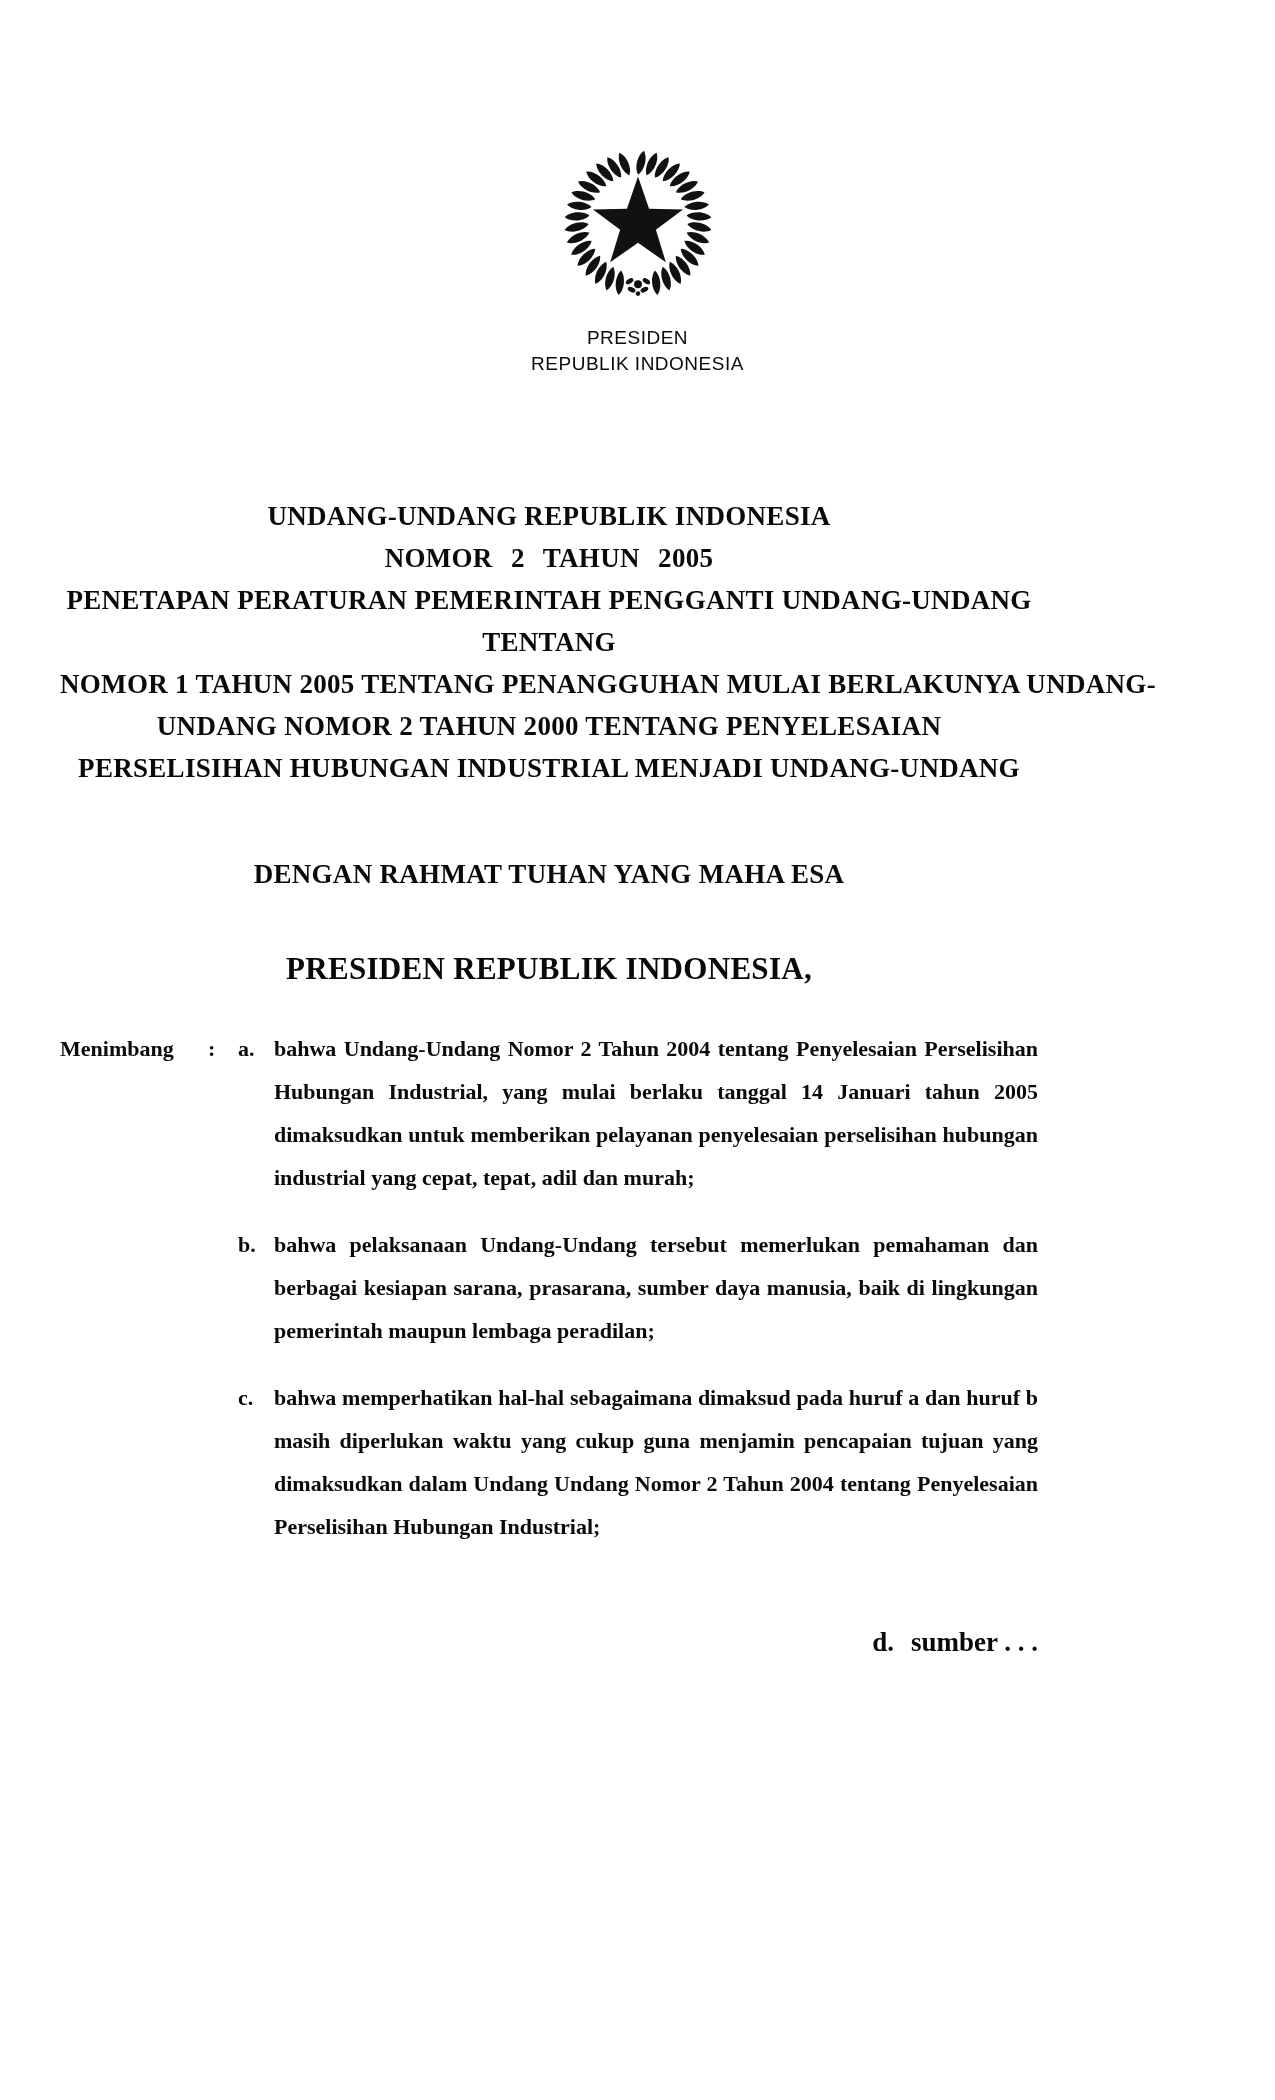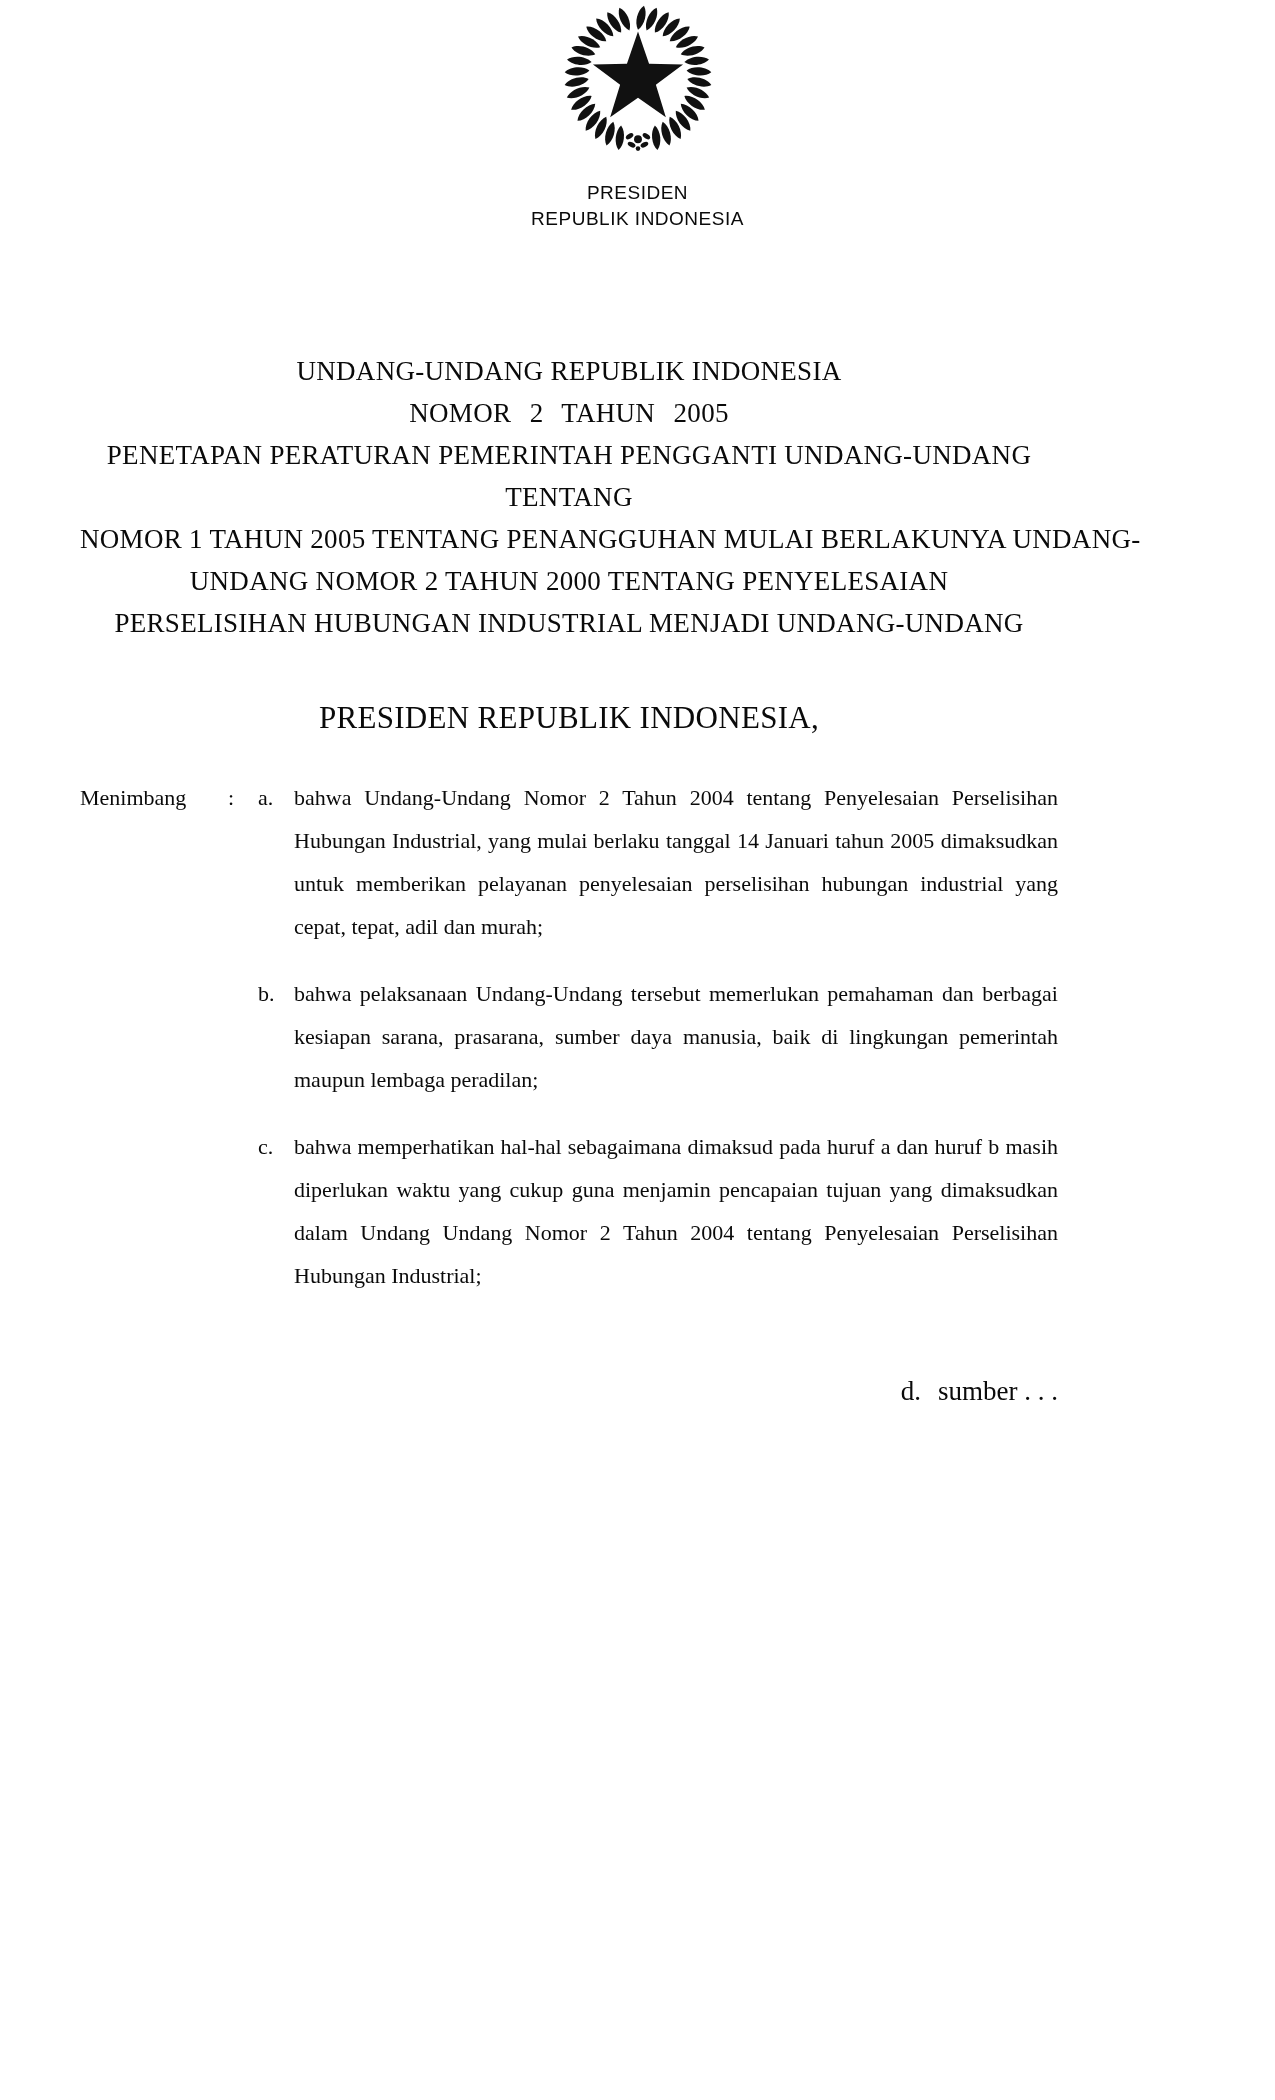"PRESIDEN" .letterhead { padding-top: none -> 145px }
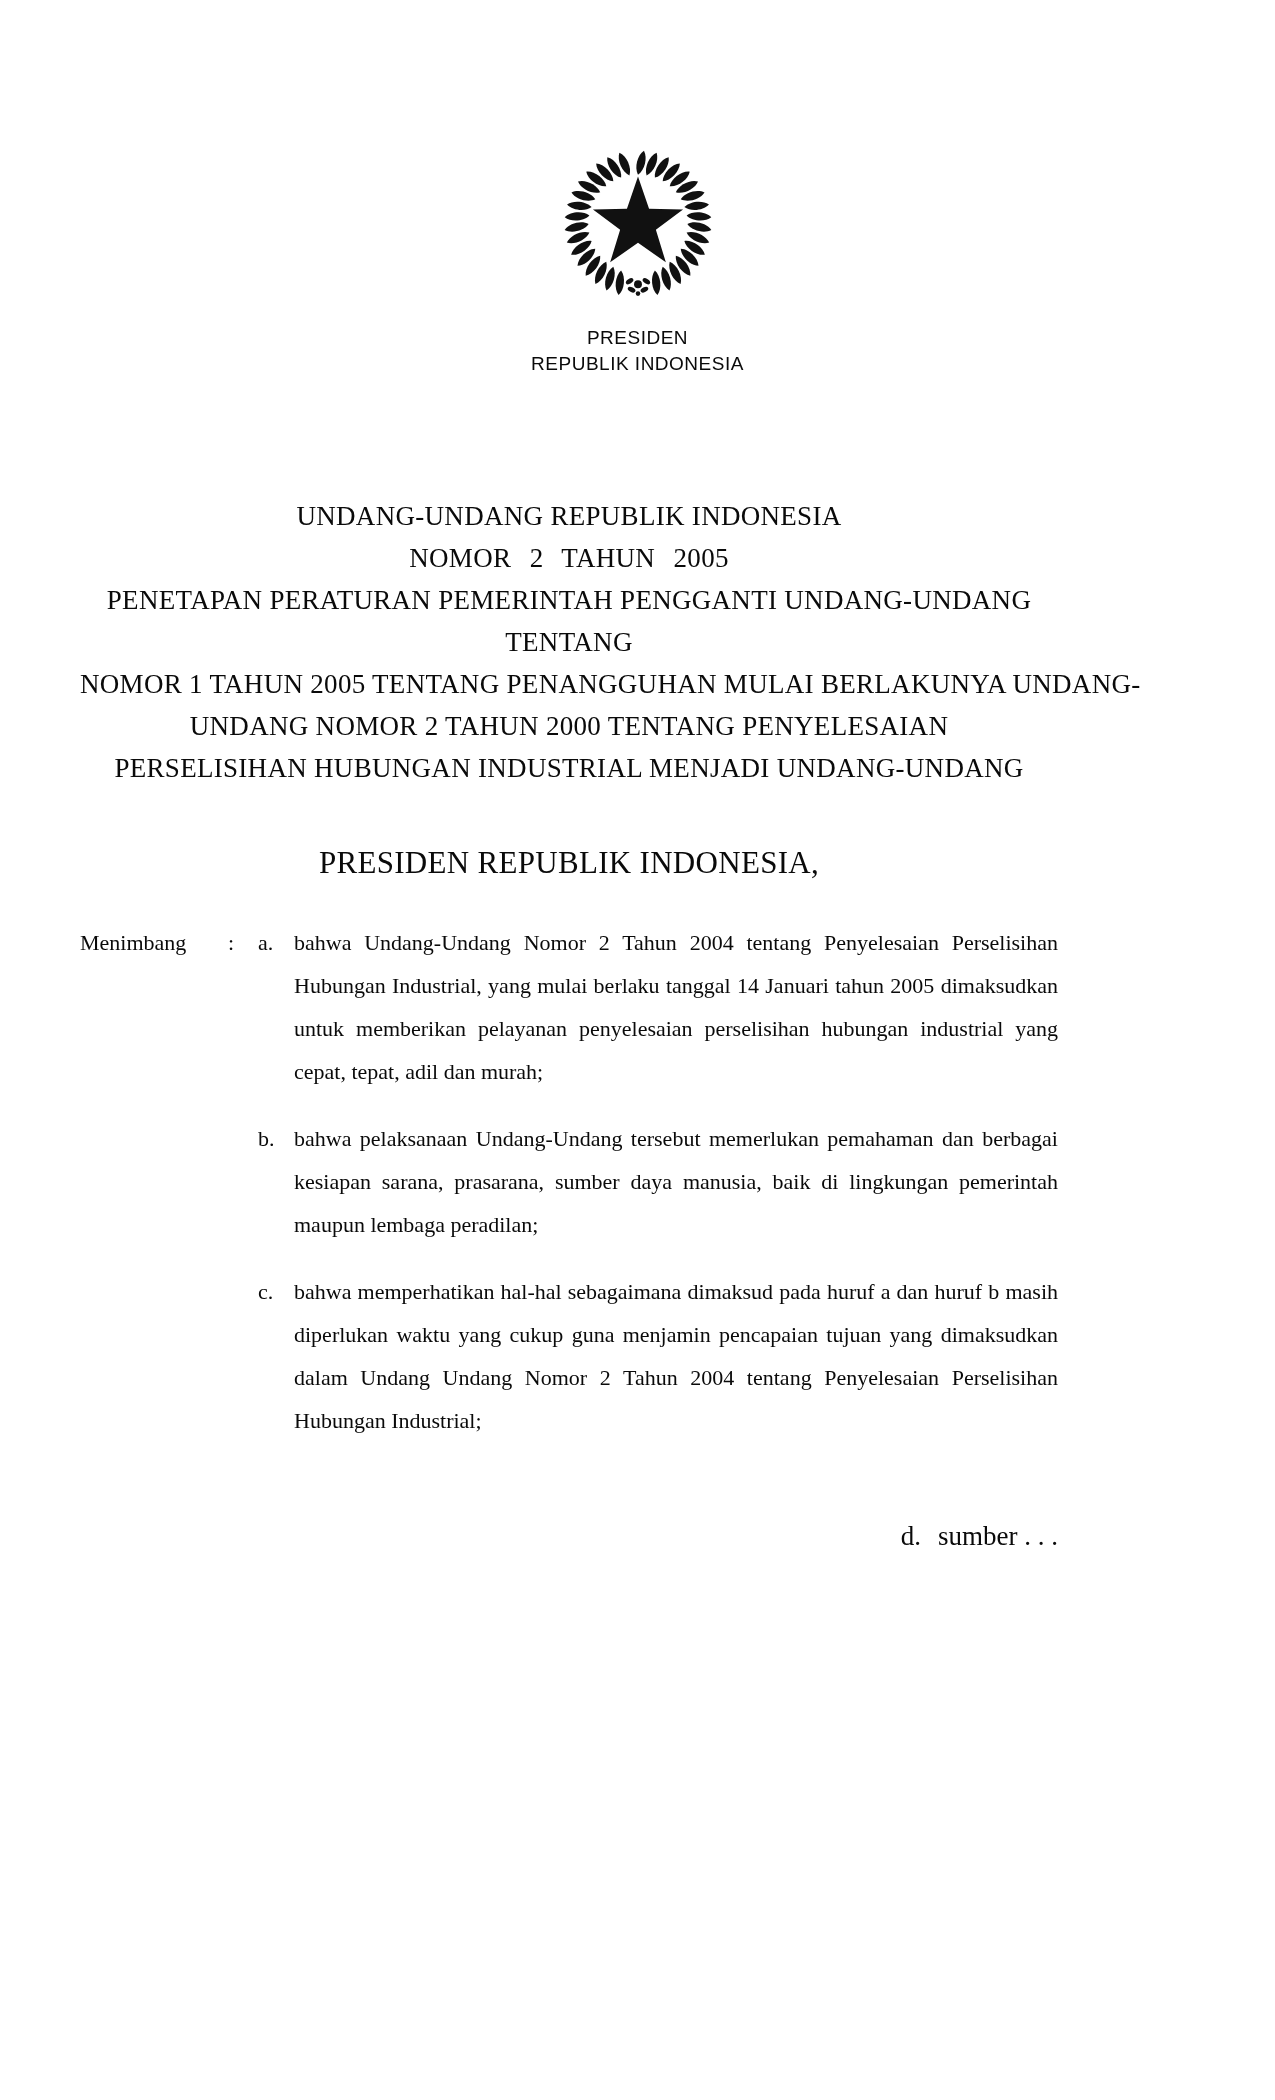"UNDANG-UNDANG REPUBLIK INDONESIA" .doc { font-weight: none -> bold; margin-left: 80px -> 60px }
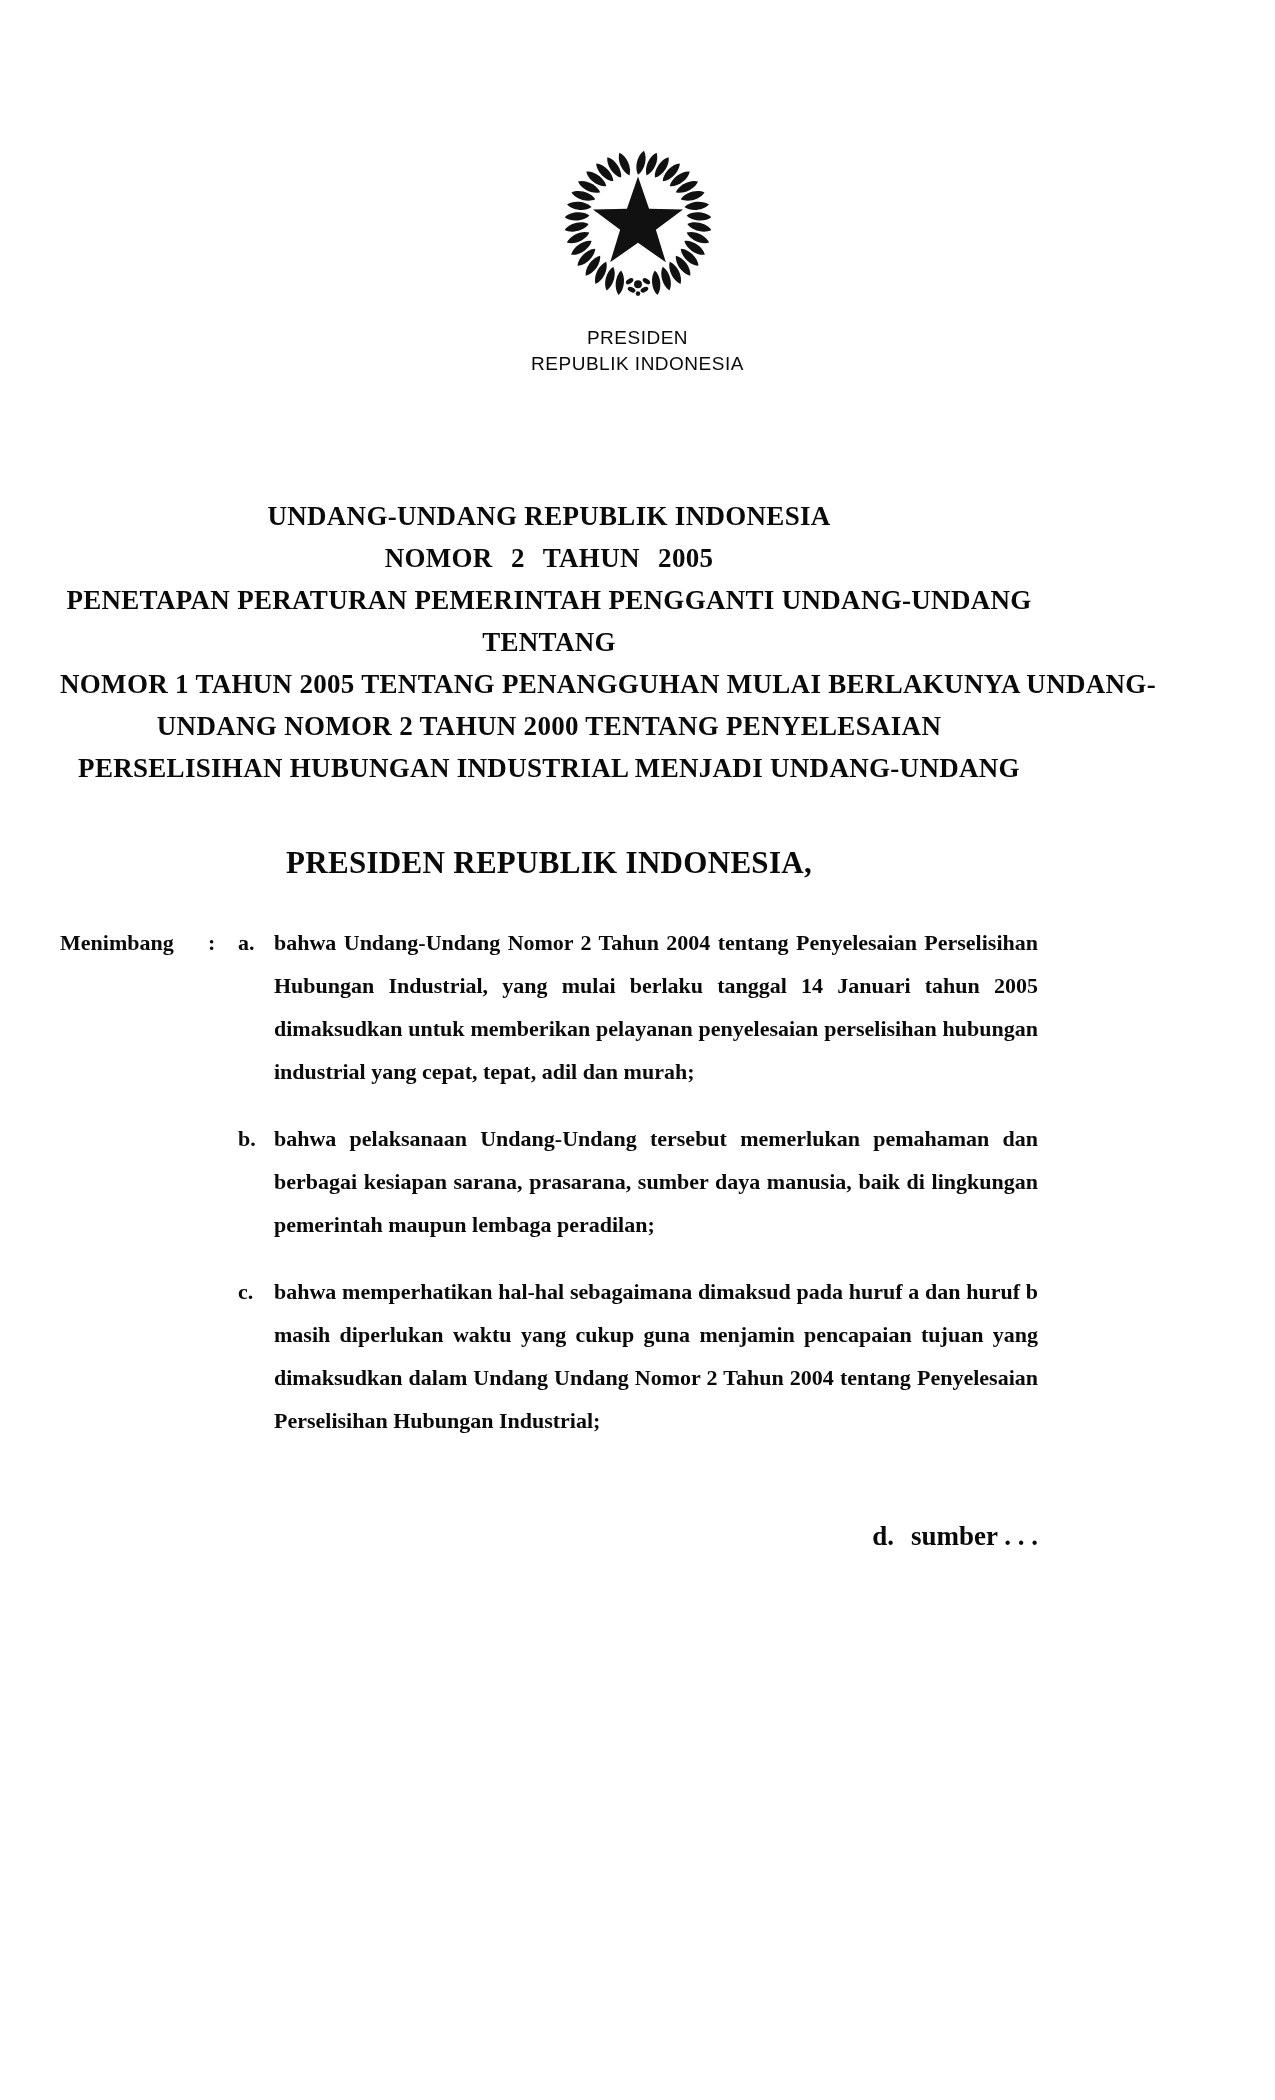"DENGAN RAHMAT TUHAN YANG MAHA" div.invocation { html: none -> <div>DENGAN RAHMAT TUHAN YANG MAHA ESA</div> }
